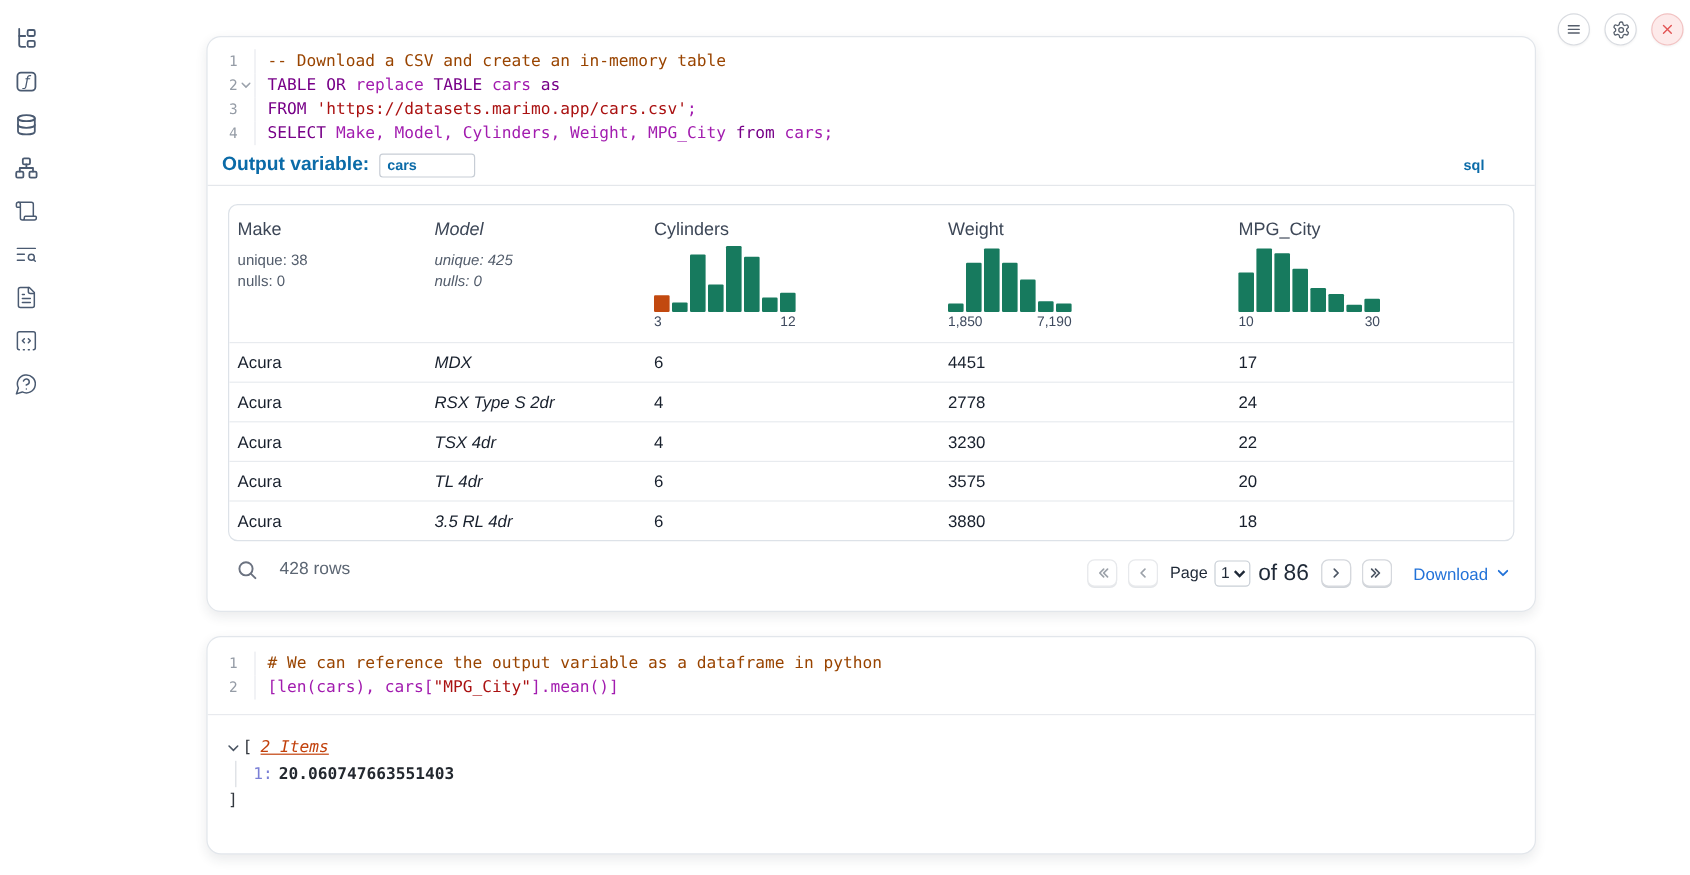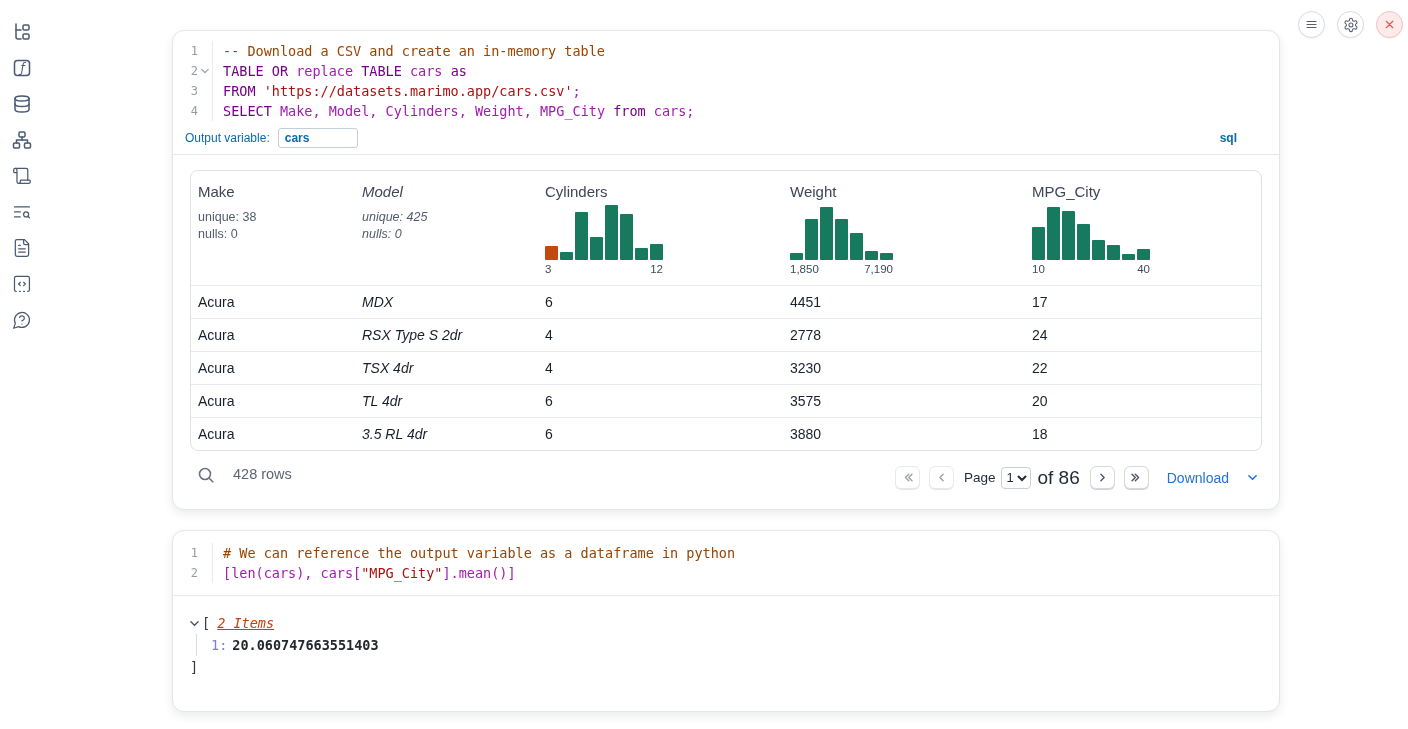"Output variable:" .outvar-label { font-size: 12px -> 16px; font-weight: normal -> bold }
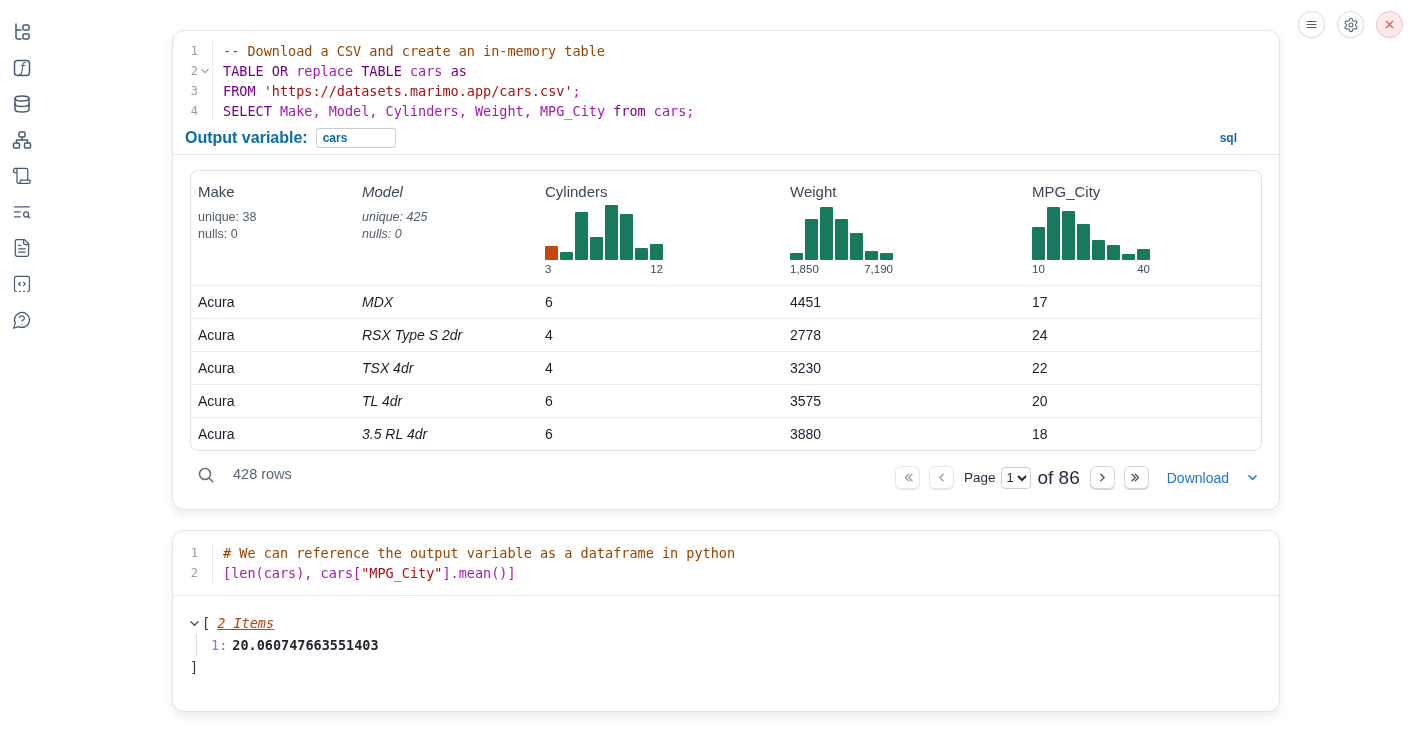"40" span { text: 40 -> 30 }
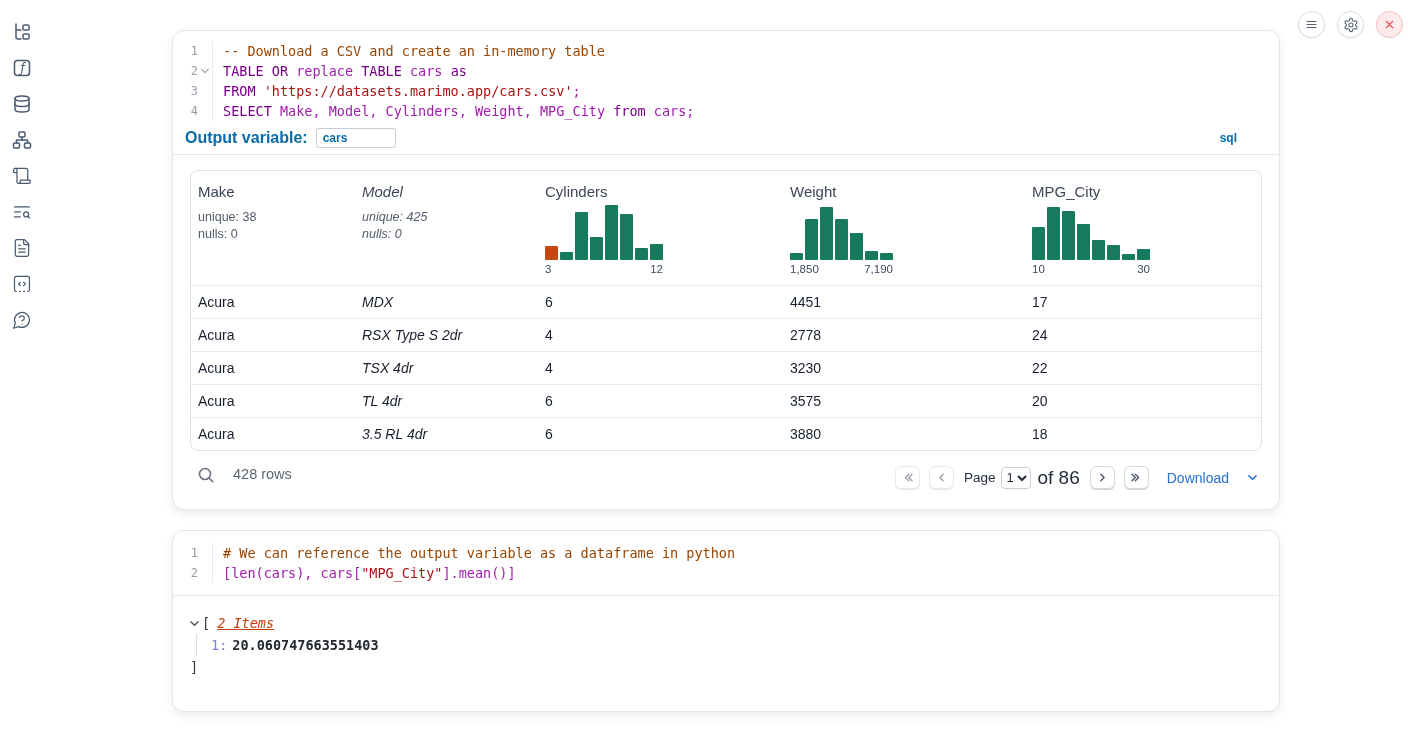"Download" .download { gap: 19px -> 8px }
